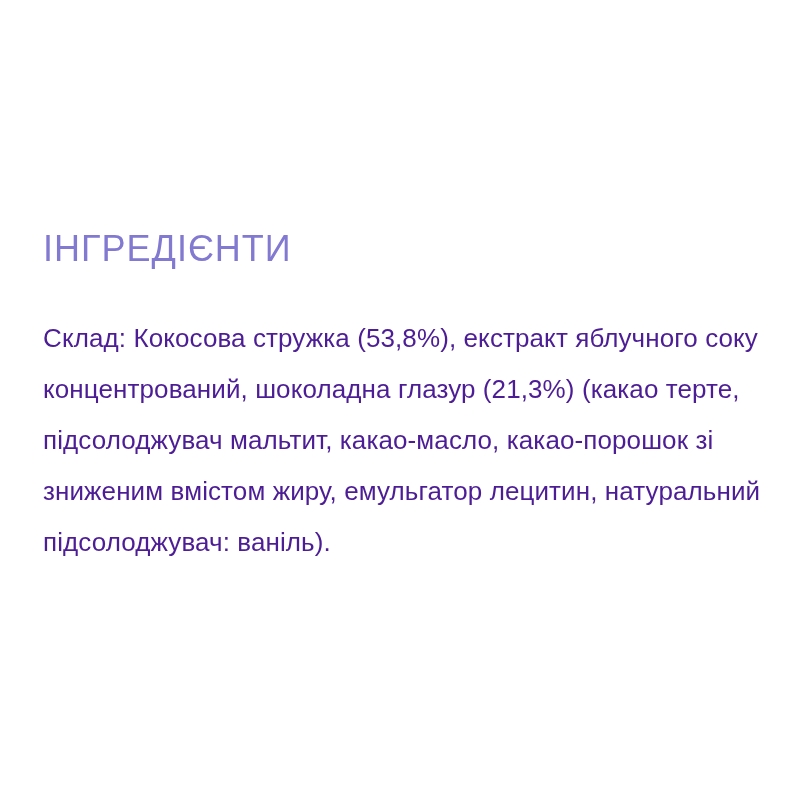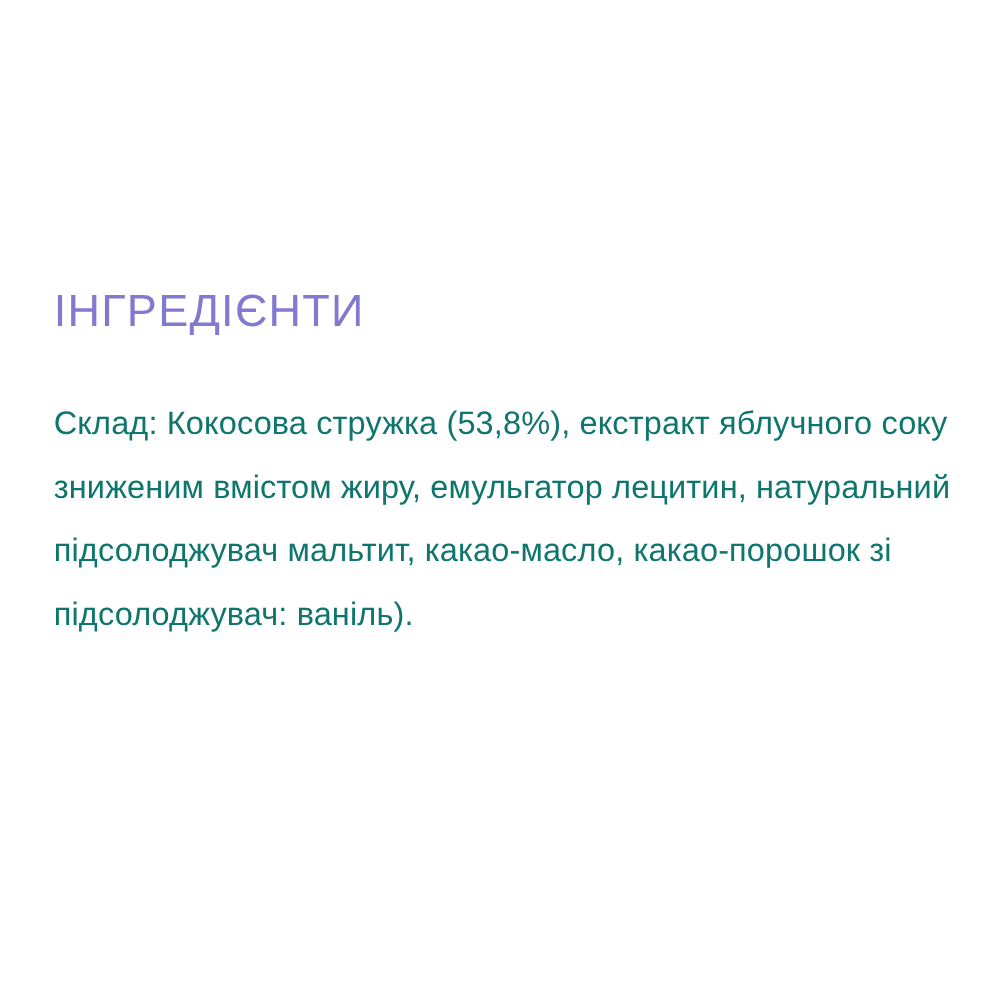"Склад: Кокосова стружка (53,8%)," .ingredients-text { color: #0f766e -> #4c1d95 }
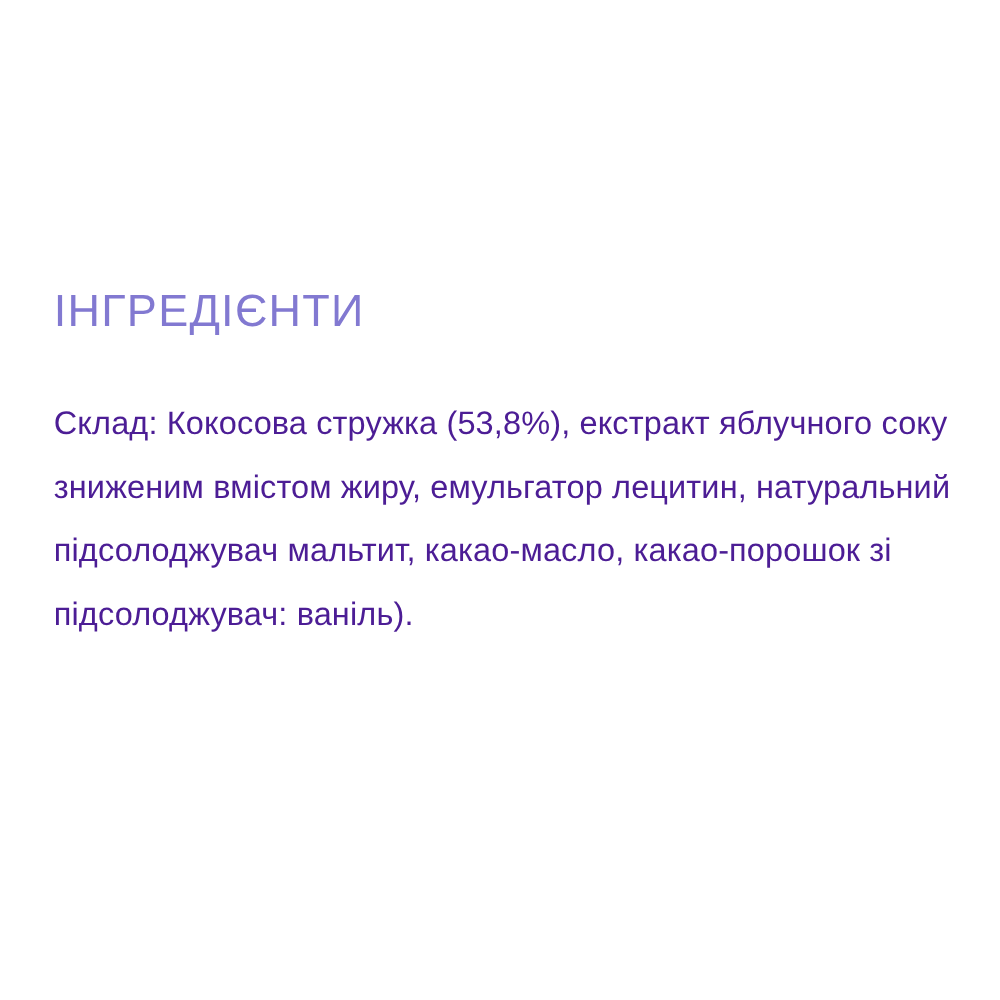"концентрований, шоколадна глазур (21,3%)" div.line { html: none -> <div>концентрований, шоколадна глазур (21,3%) (какао терте,</div> }
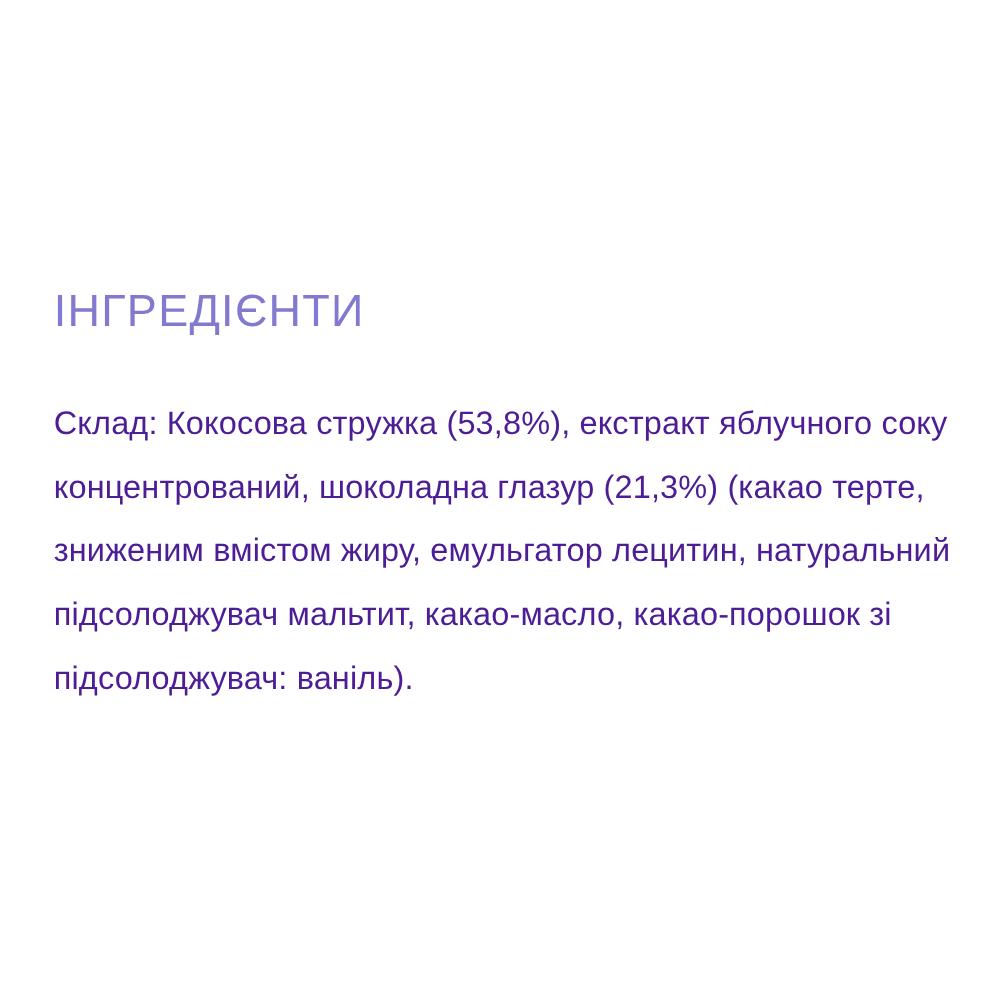"зниженим вмістом жиру, емульгатор" div.line { order: before "підсолоджувач мальтит, какао-масло," -> after "підсолоджувач мальтит, какао-масло," }
